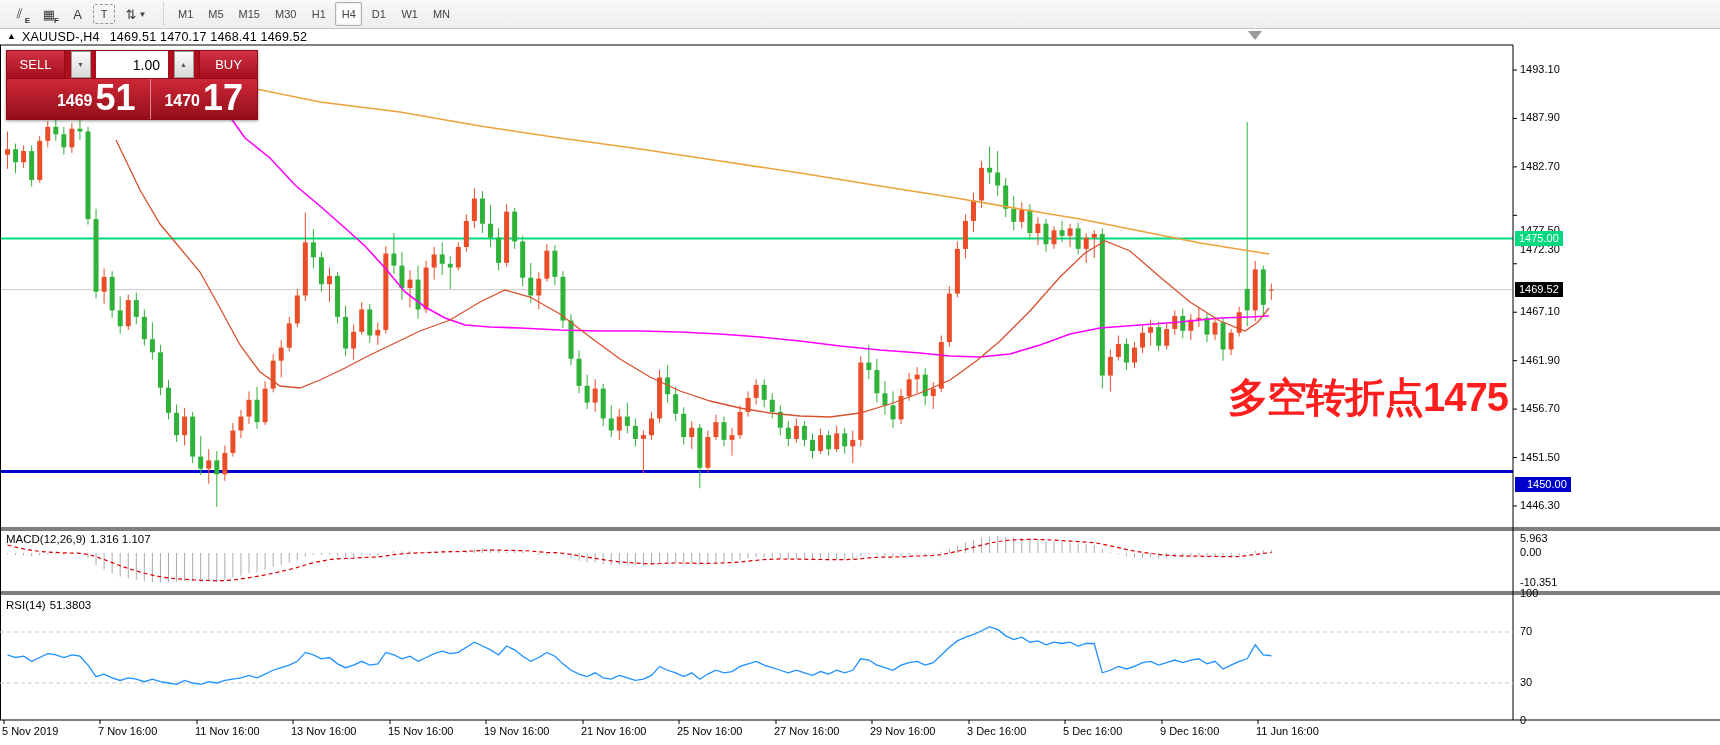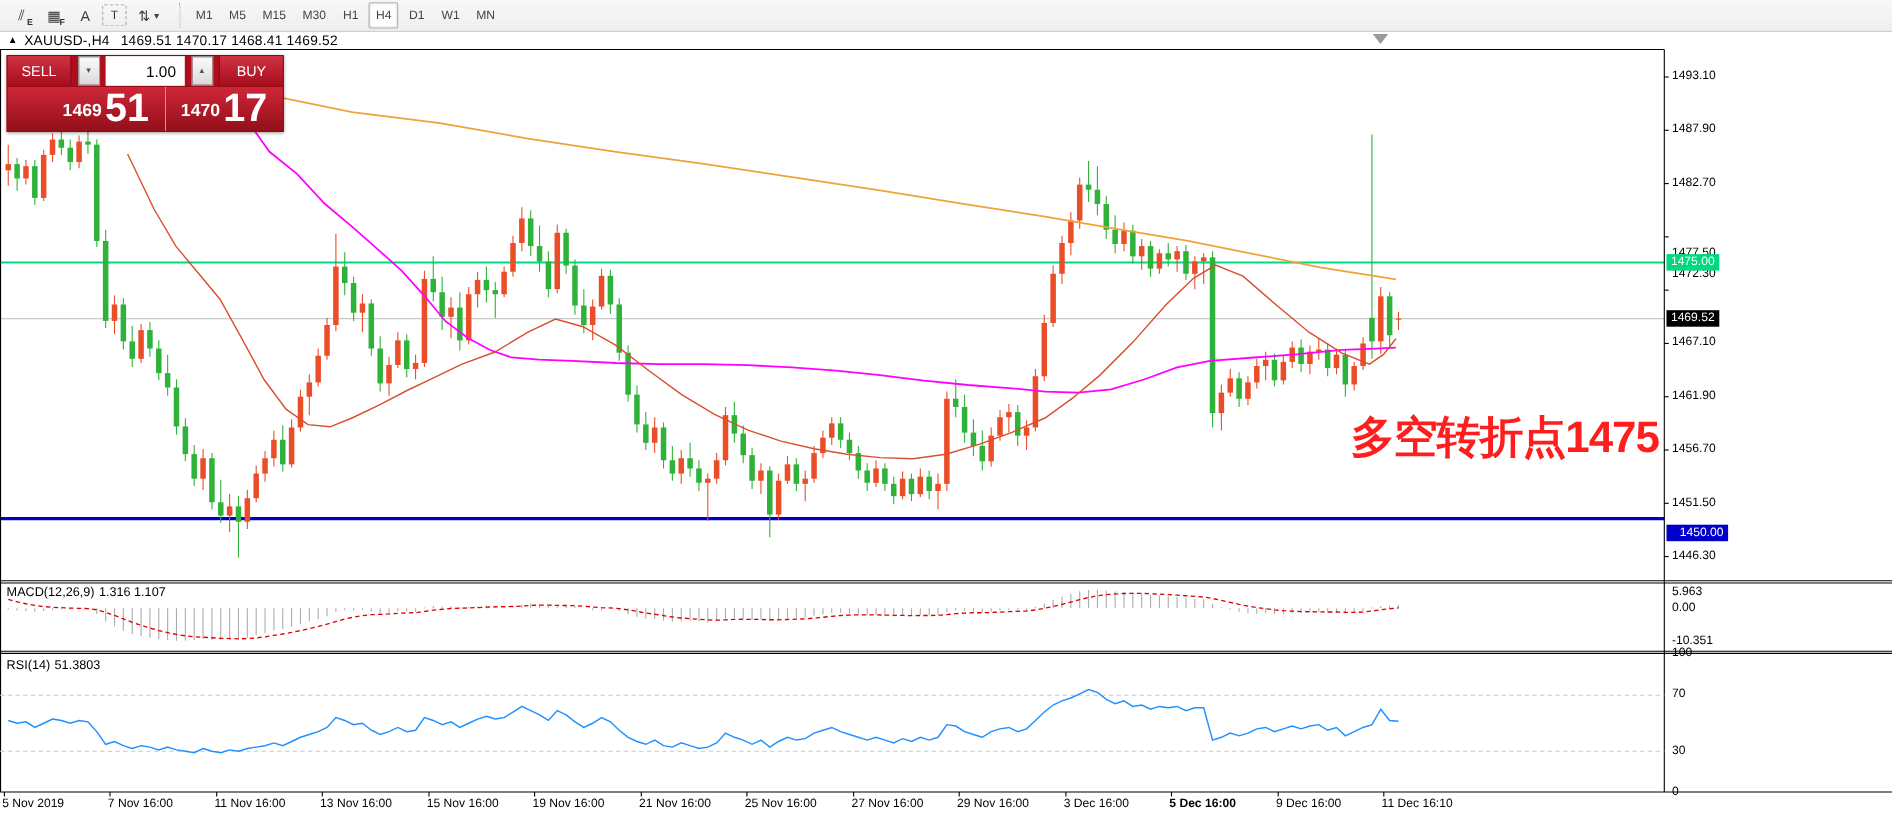"5 Dec 16:00" div.date-label { font-weight: bold -> none }
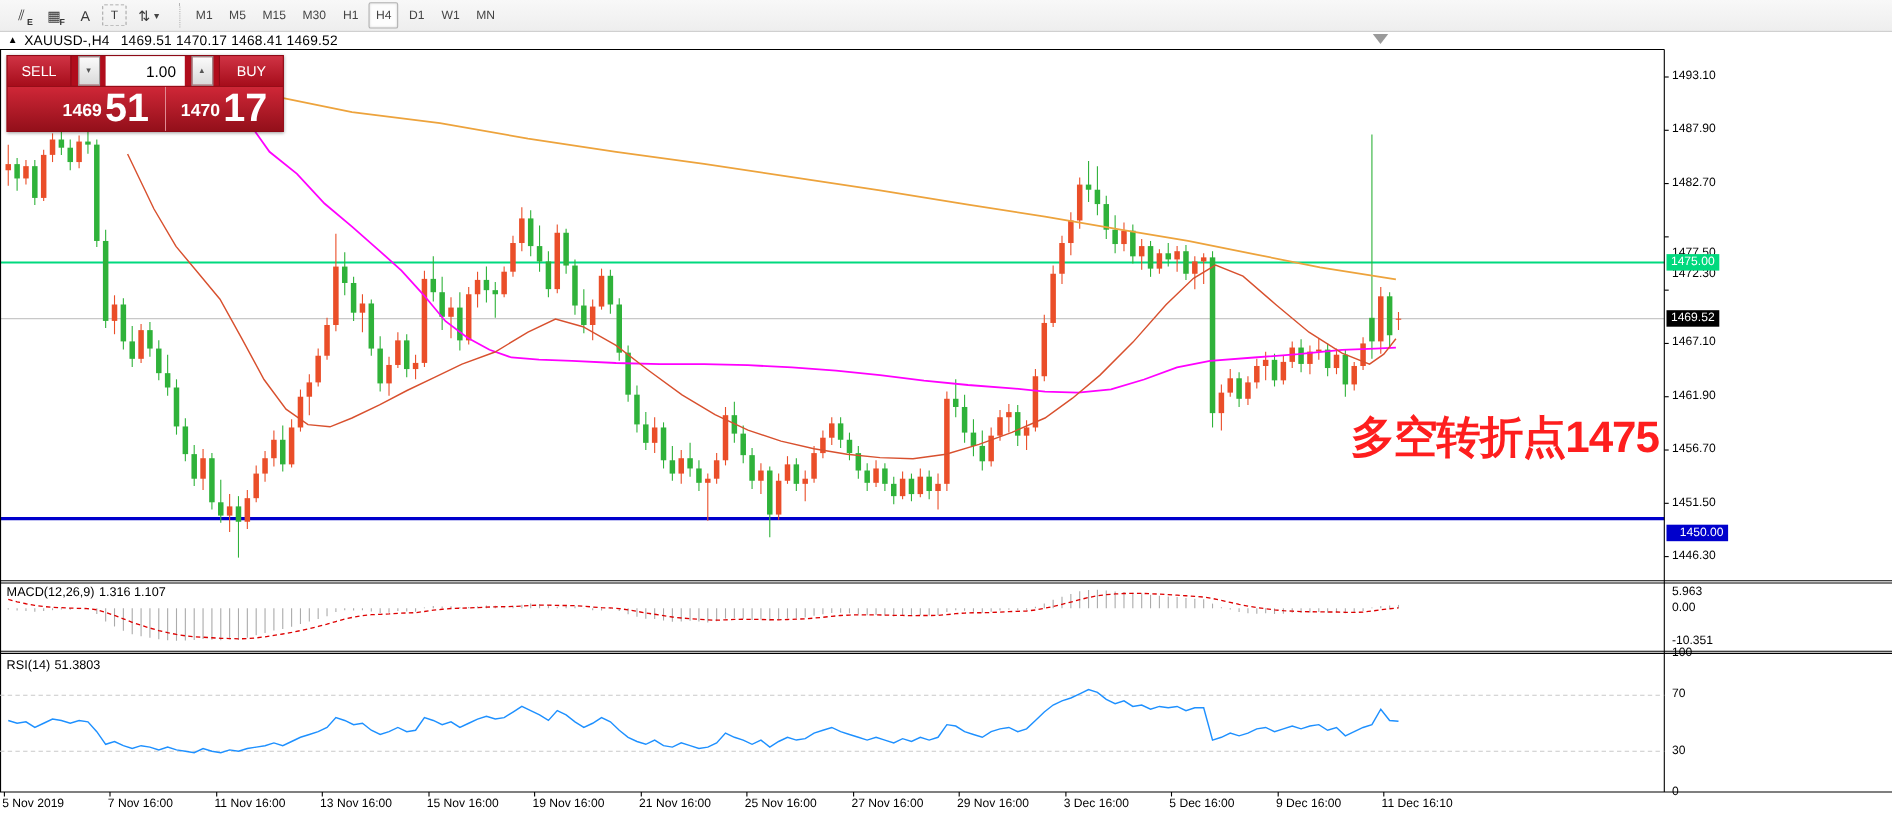"11 Dec 16:10" div.date-label { text: Dec 16:10 -> Jun 16:00 }
